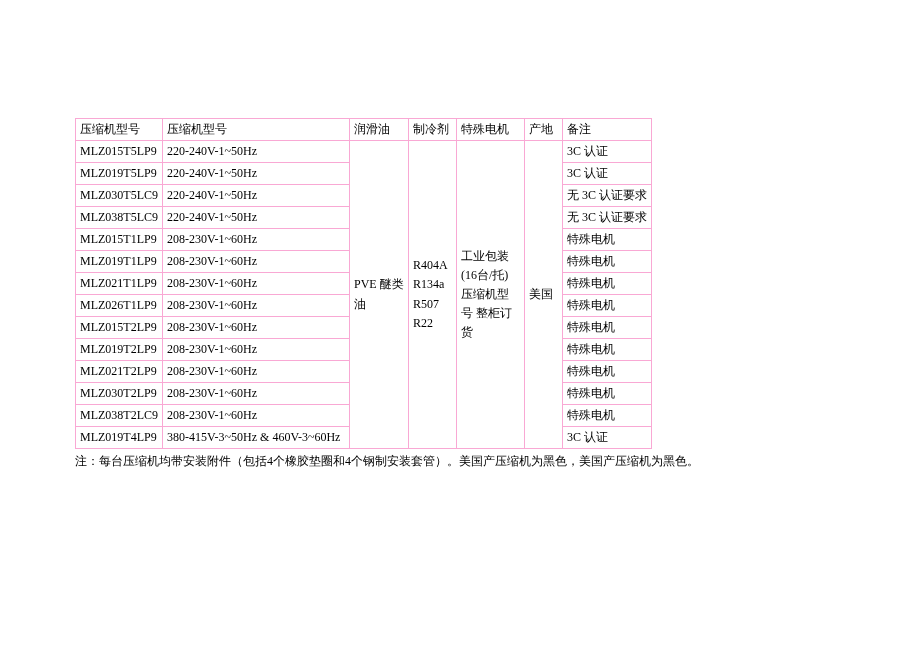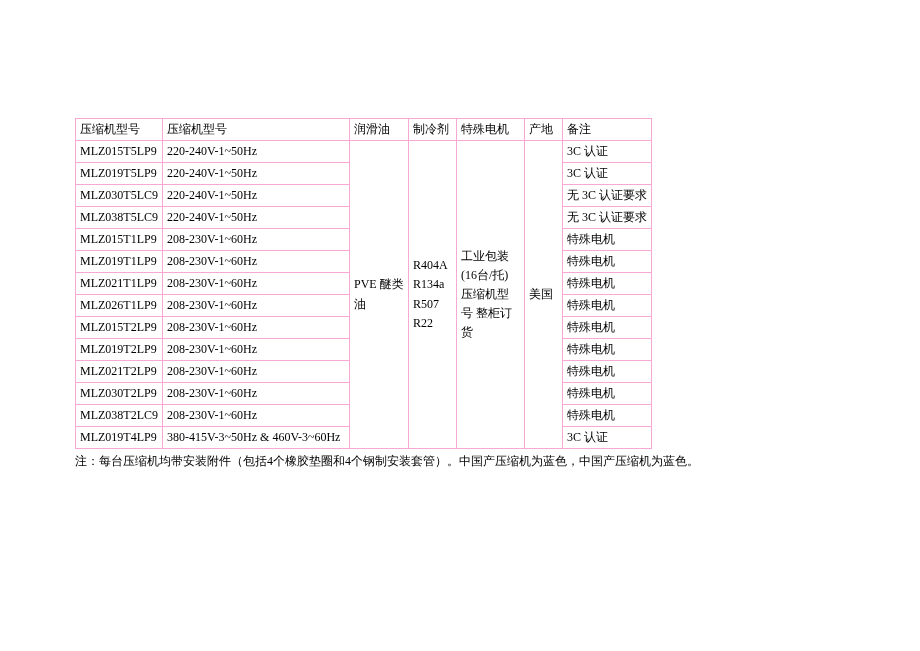"注：每台压缩机均带安装附件（包括4个橡胶垫圈和4个钢制安装套管）。中国产压缩机为" div.footnote { text: 中国产压缩机为蓝色，中国产压缩机为蓝 -> 美国产压缩机为黑色，美国产压缩机为黑 }
